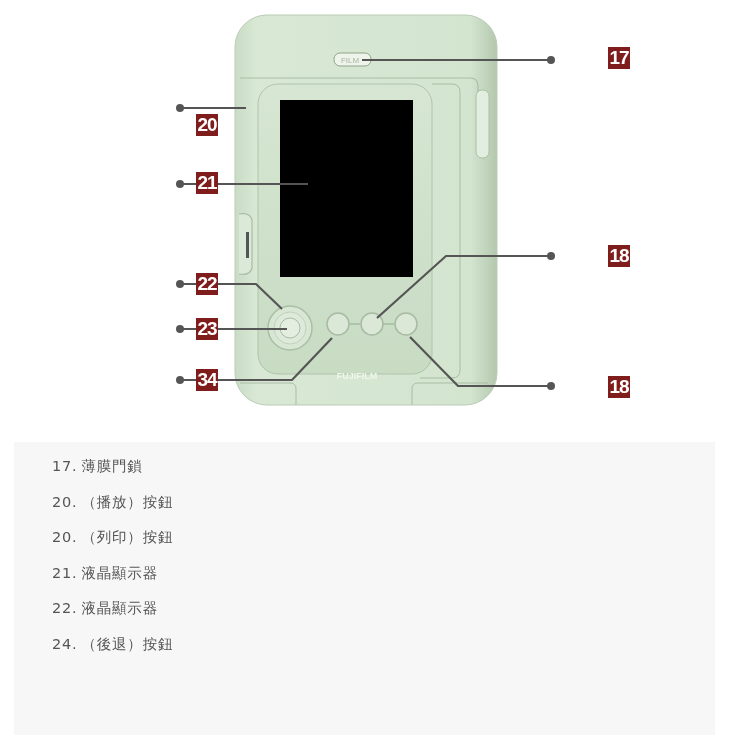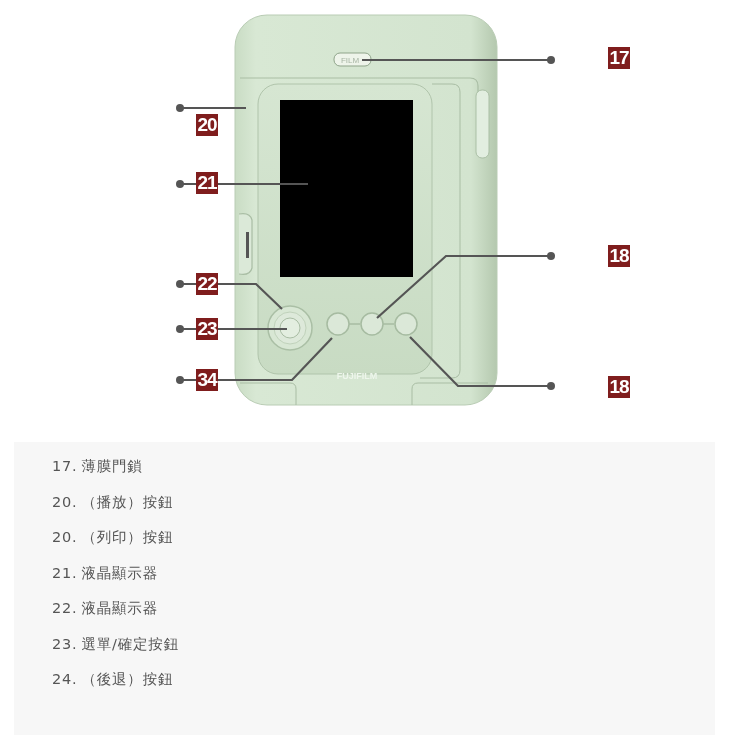"23. 選單/確定按鈕" li.legend-item { html: <li><span>23.</span><span>選單/確定按鈕</span></li> -> none }
